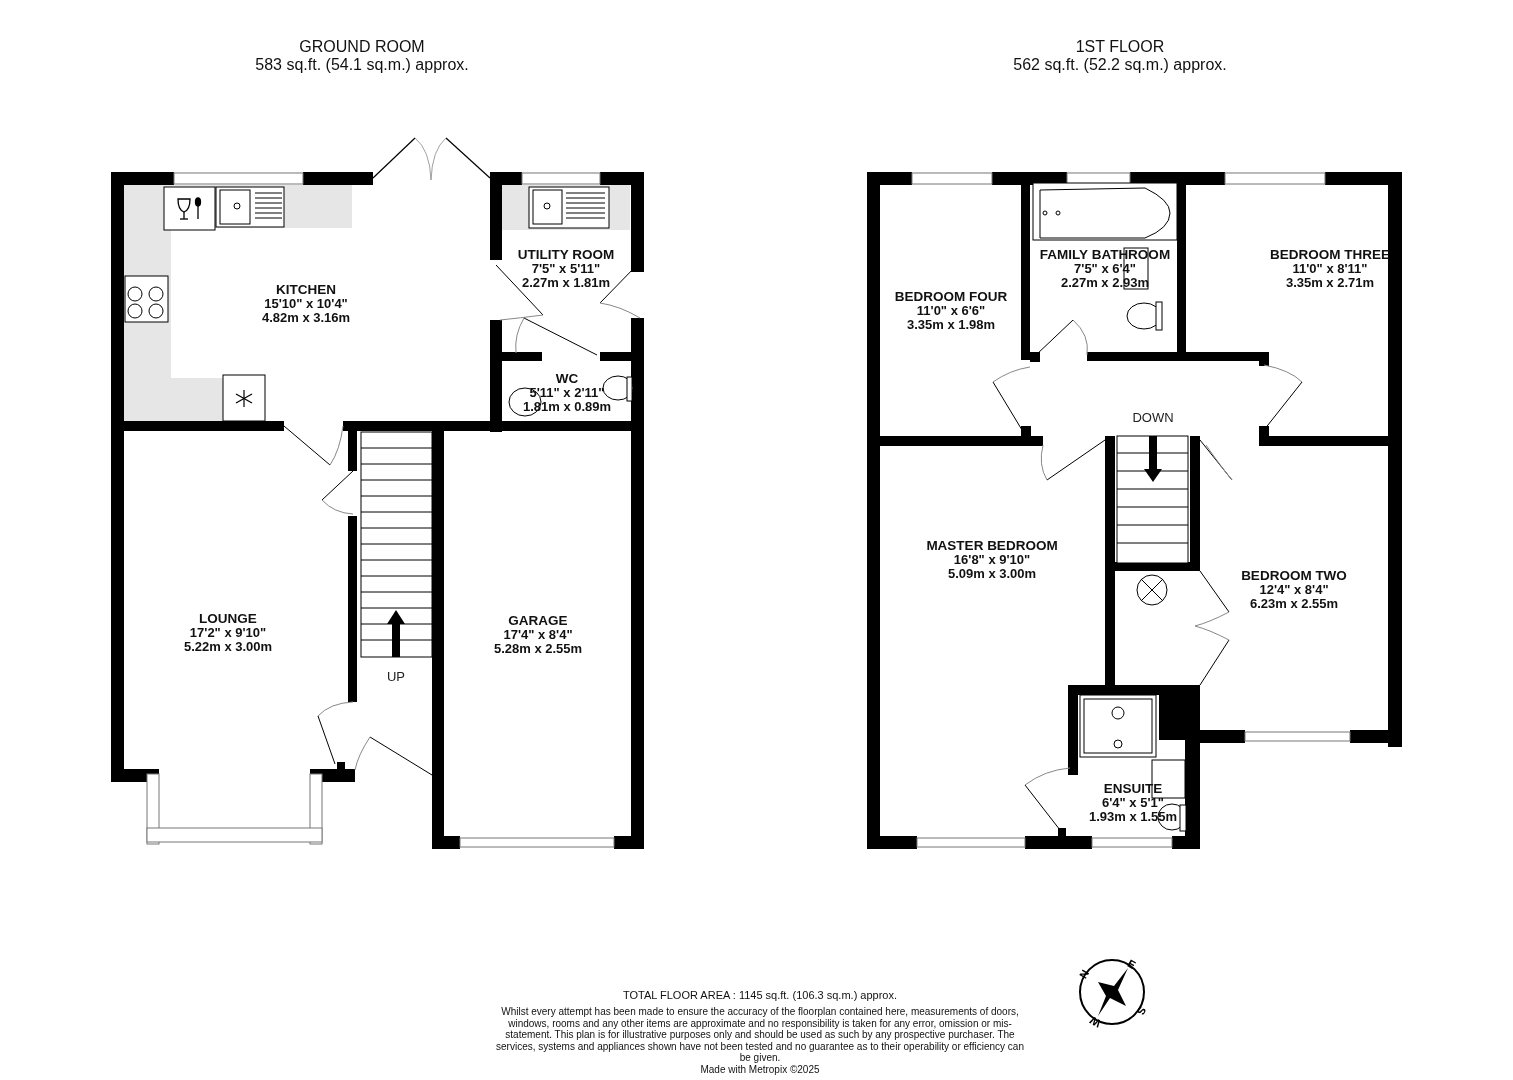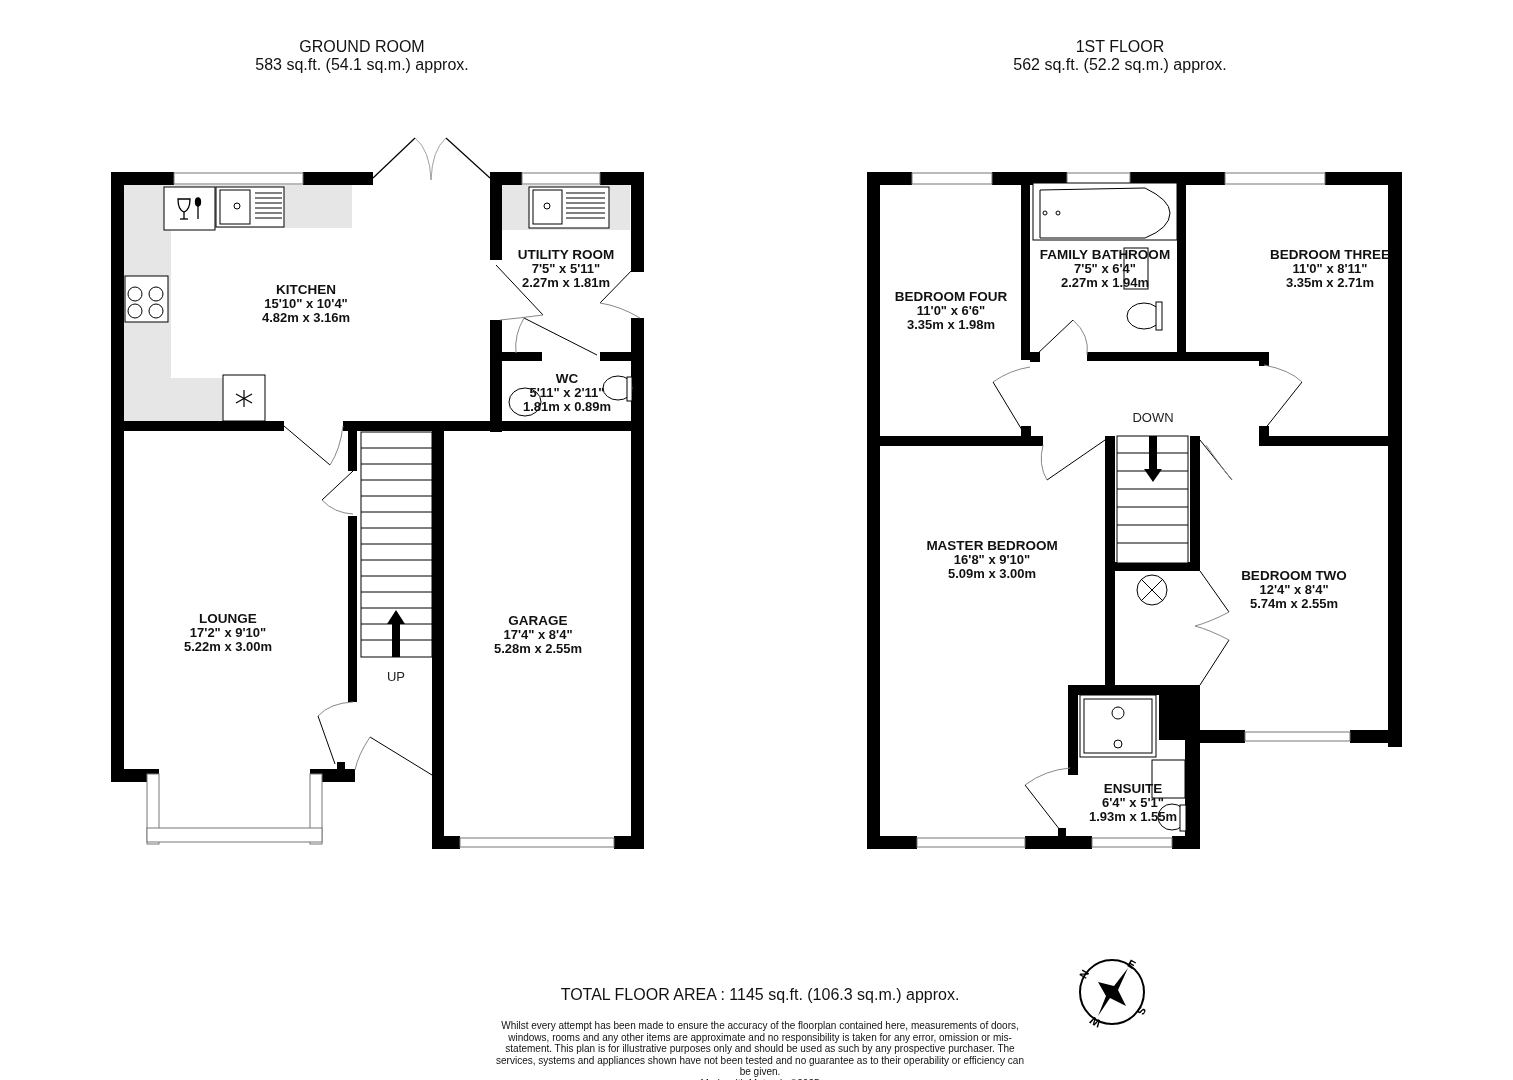"2.27m x 1.94m" span.dim { text: 1.94m -> 2.93m }
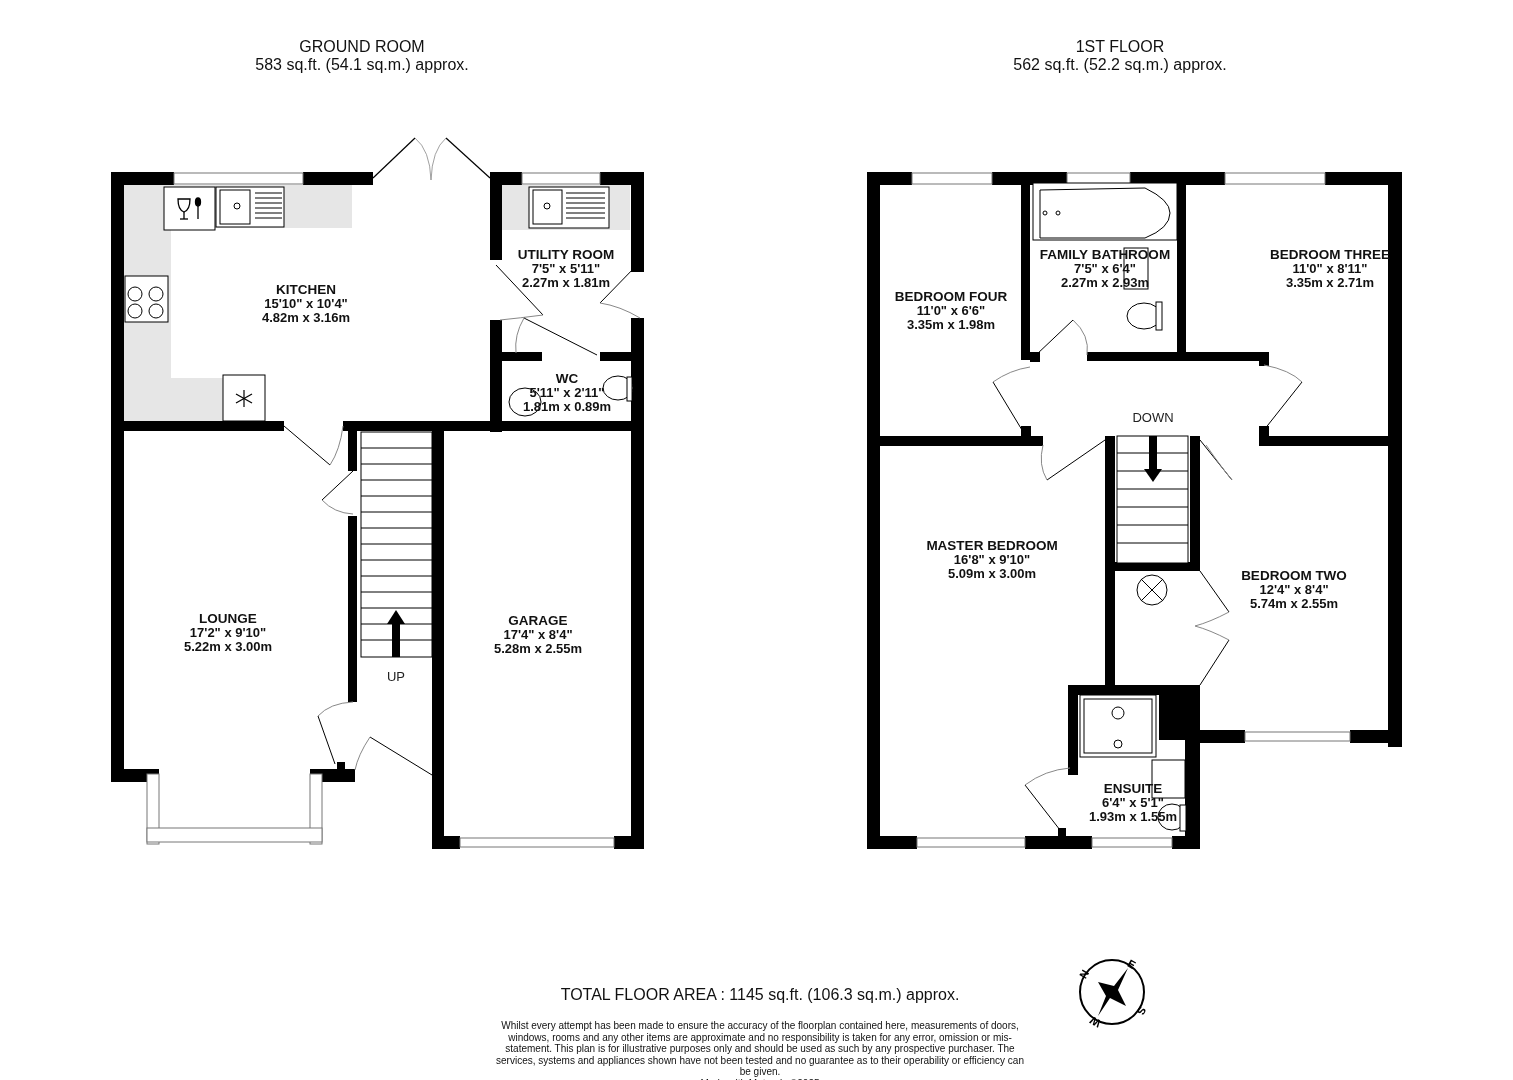"5.74m x 2.55m" span.dim { text: 5.74m -> 6.23m }
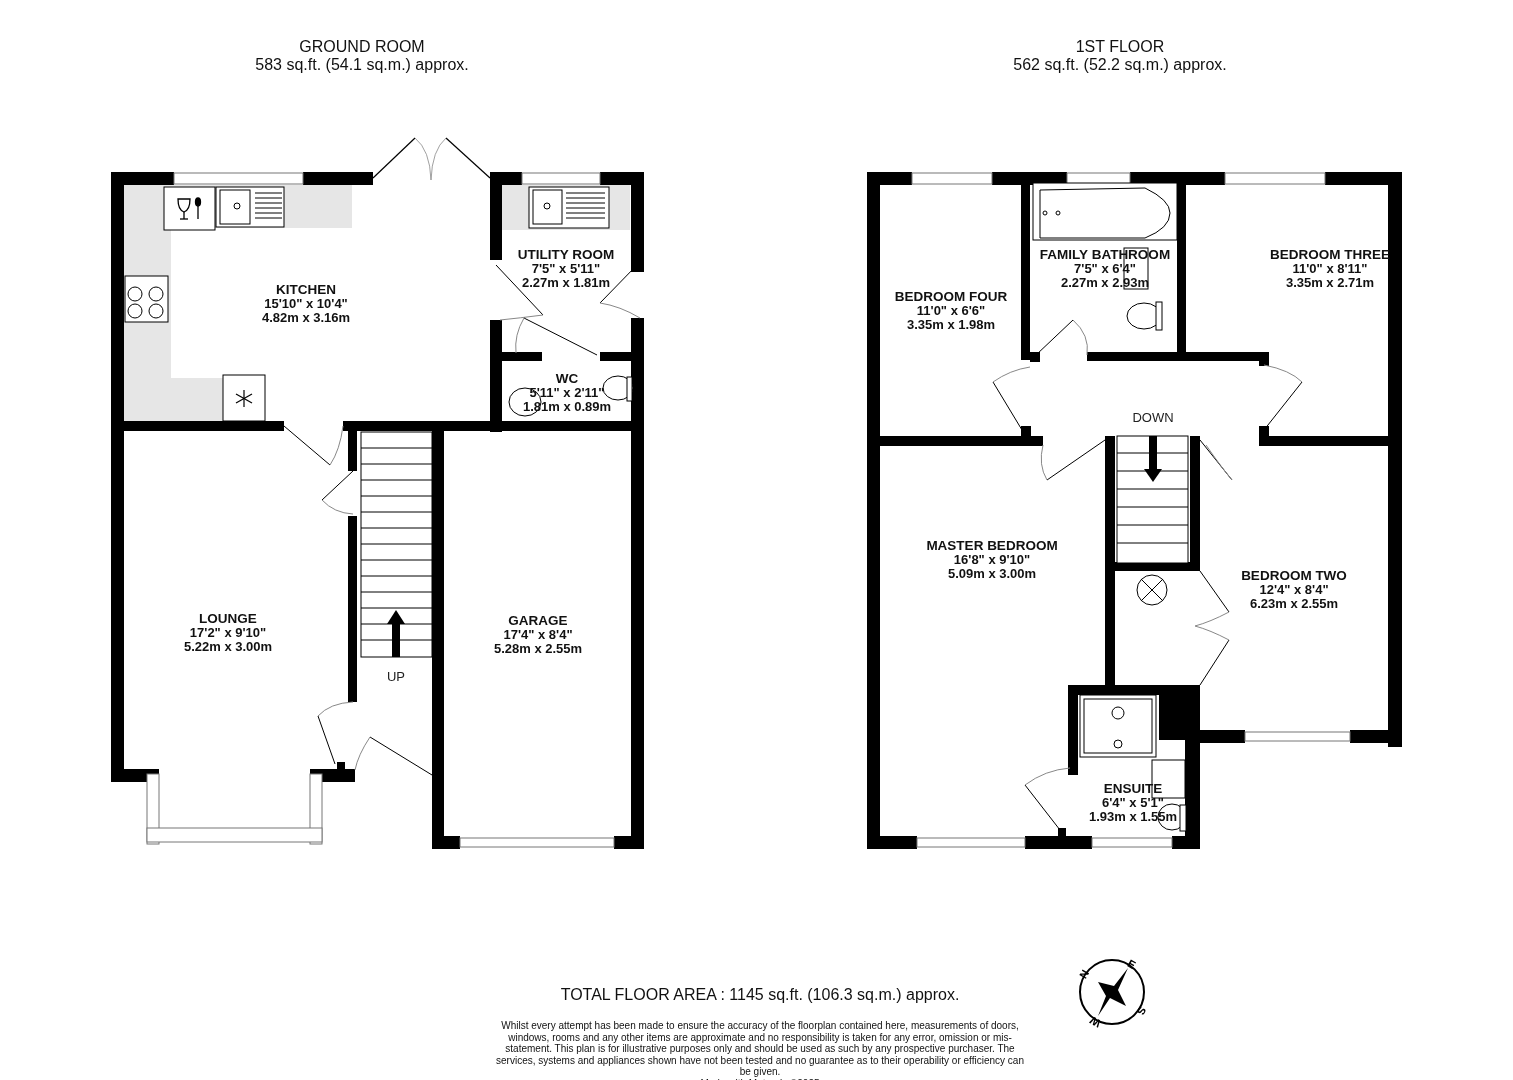"TOTAL FLOOR AREA : 1145" .footer .total { font-size: 16px -> 11px; margin-bottom: 16px -> 2px }
